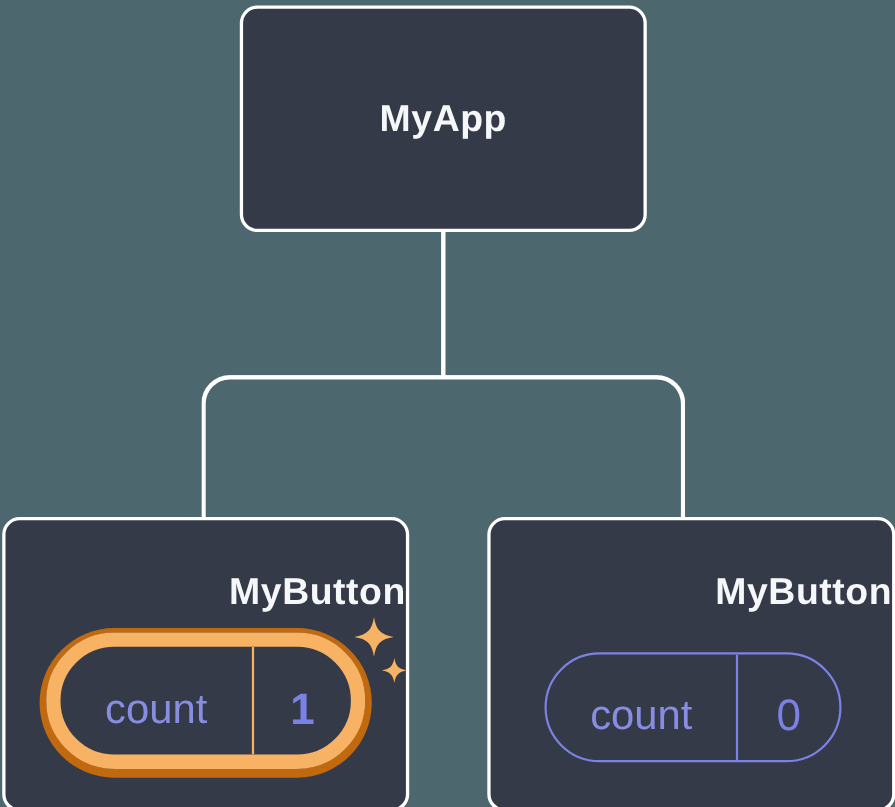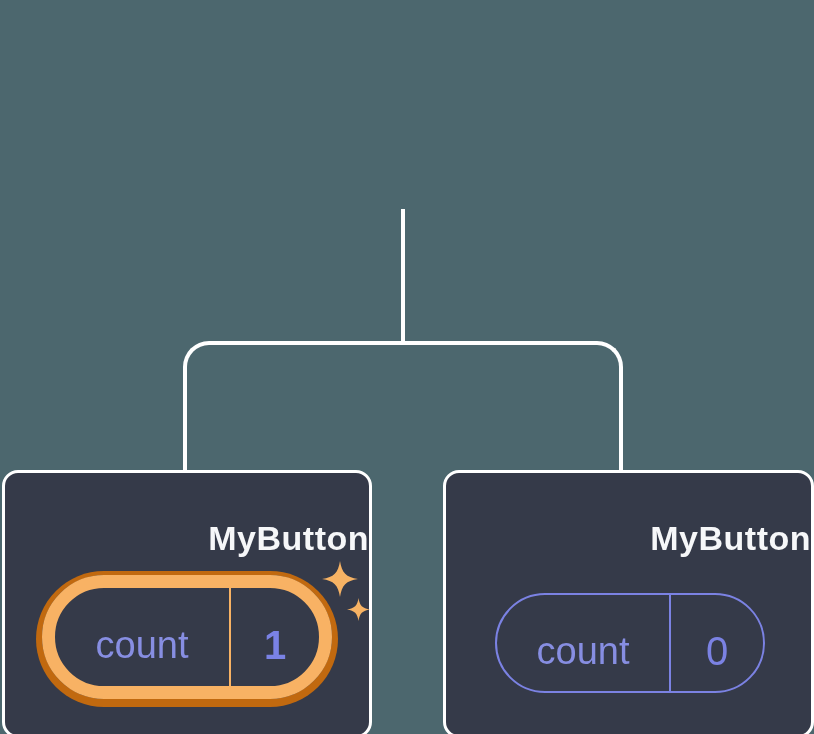"MyApp" div.node { html: none -> <div> <span>MyApp</span> </div> }
